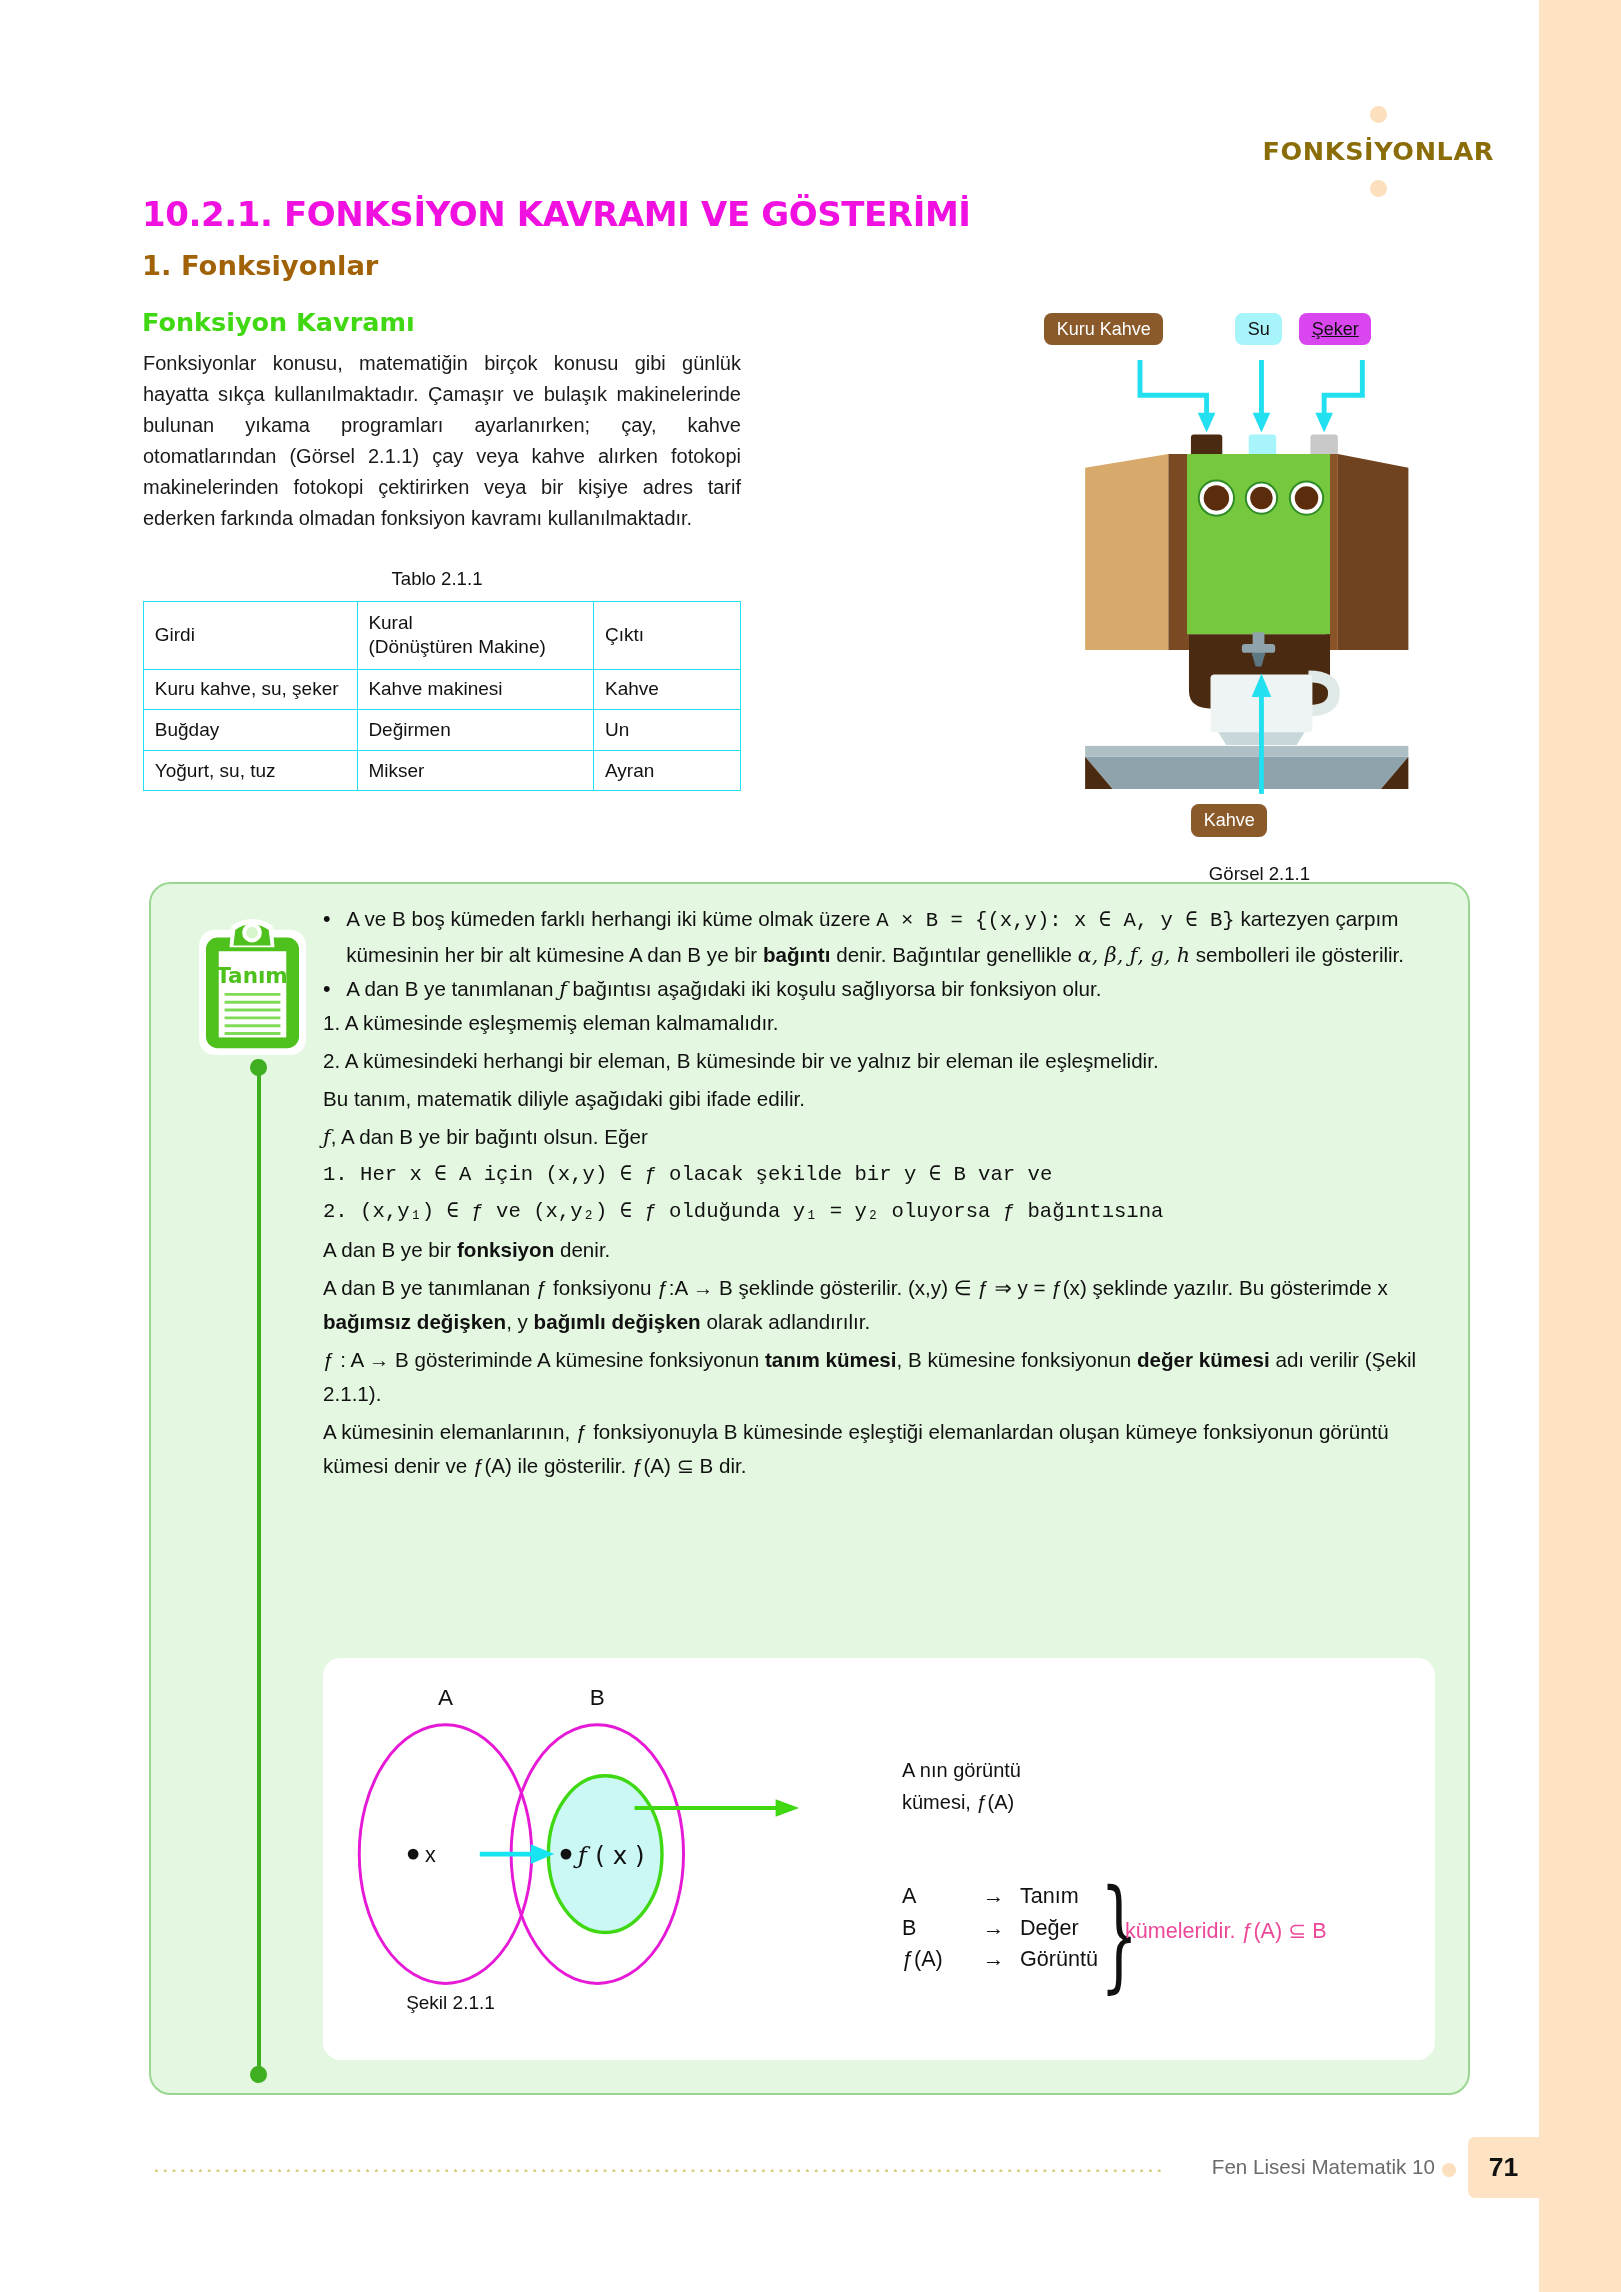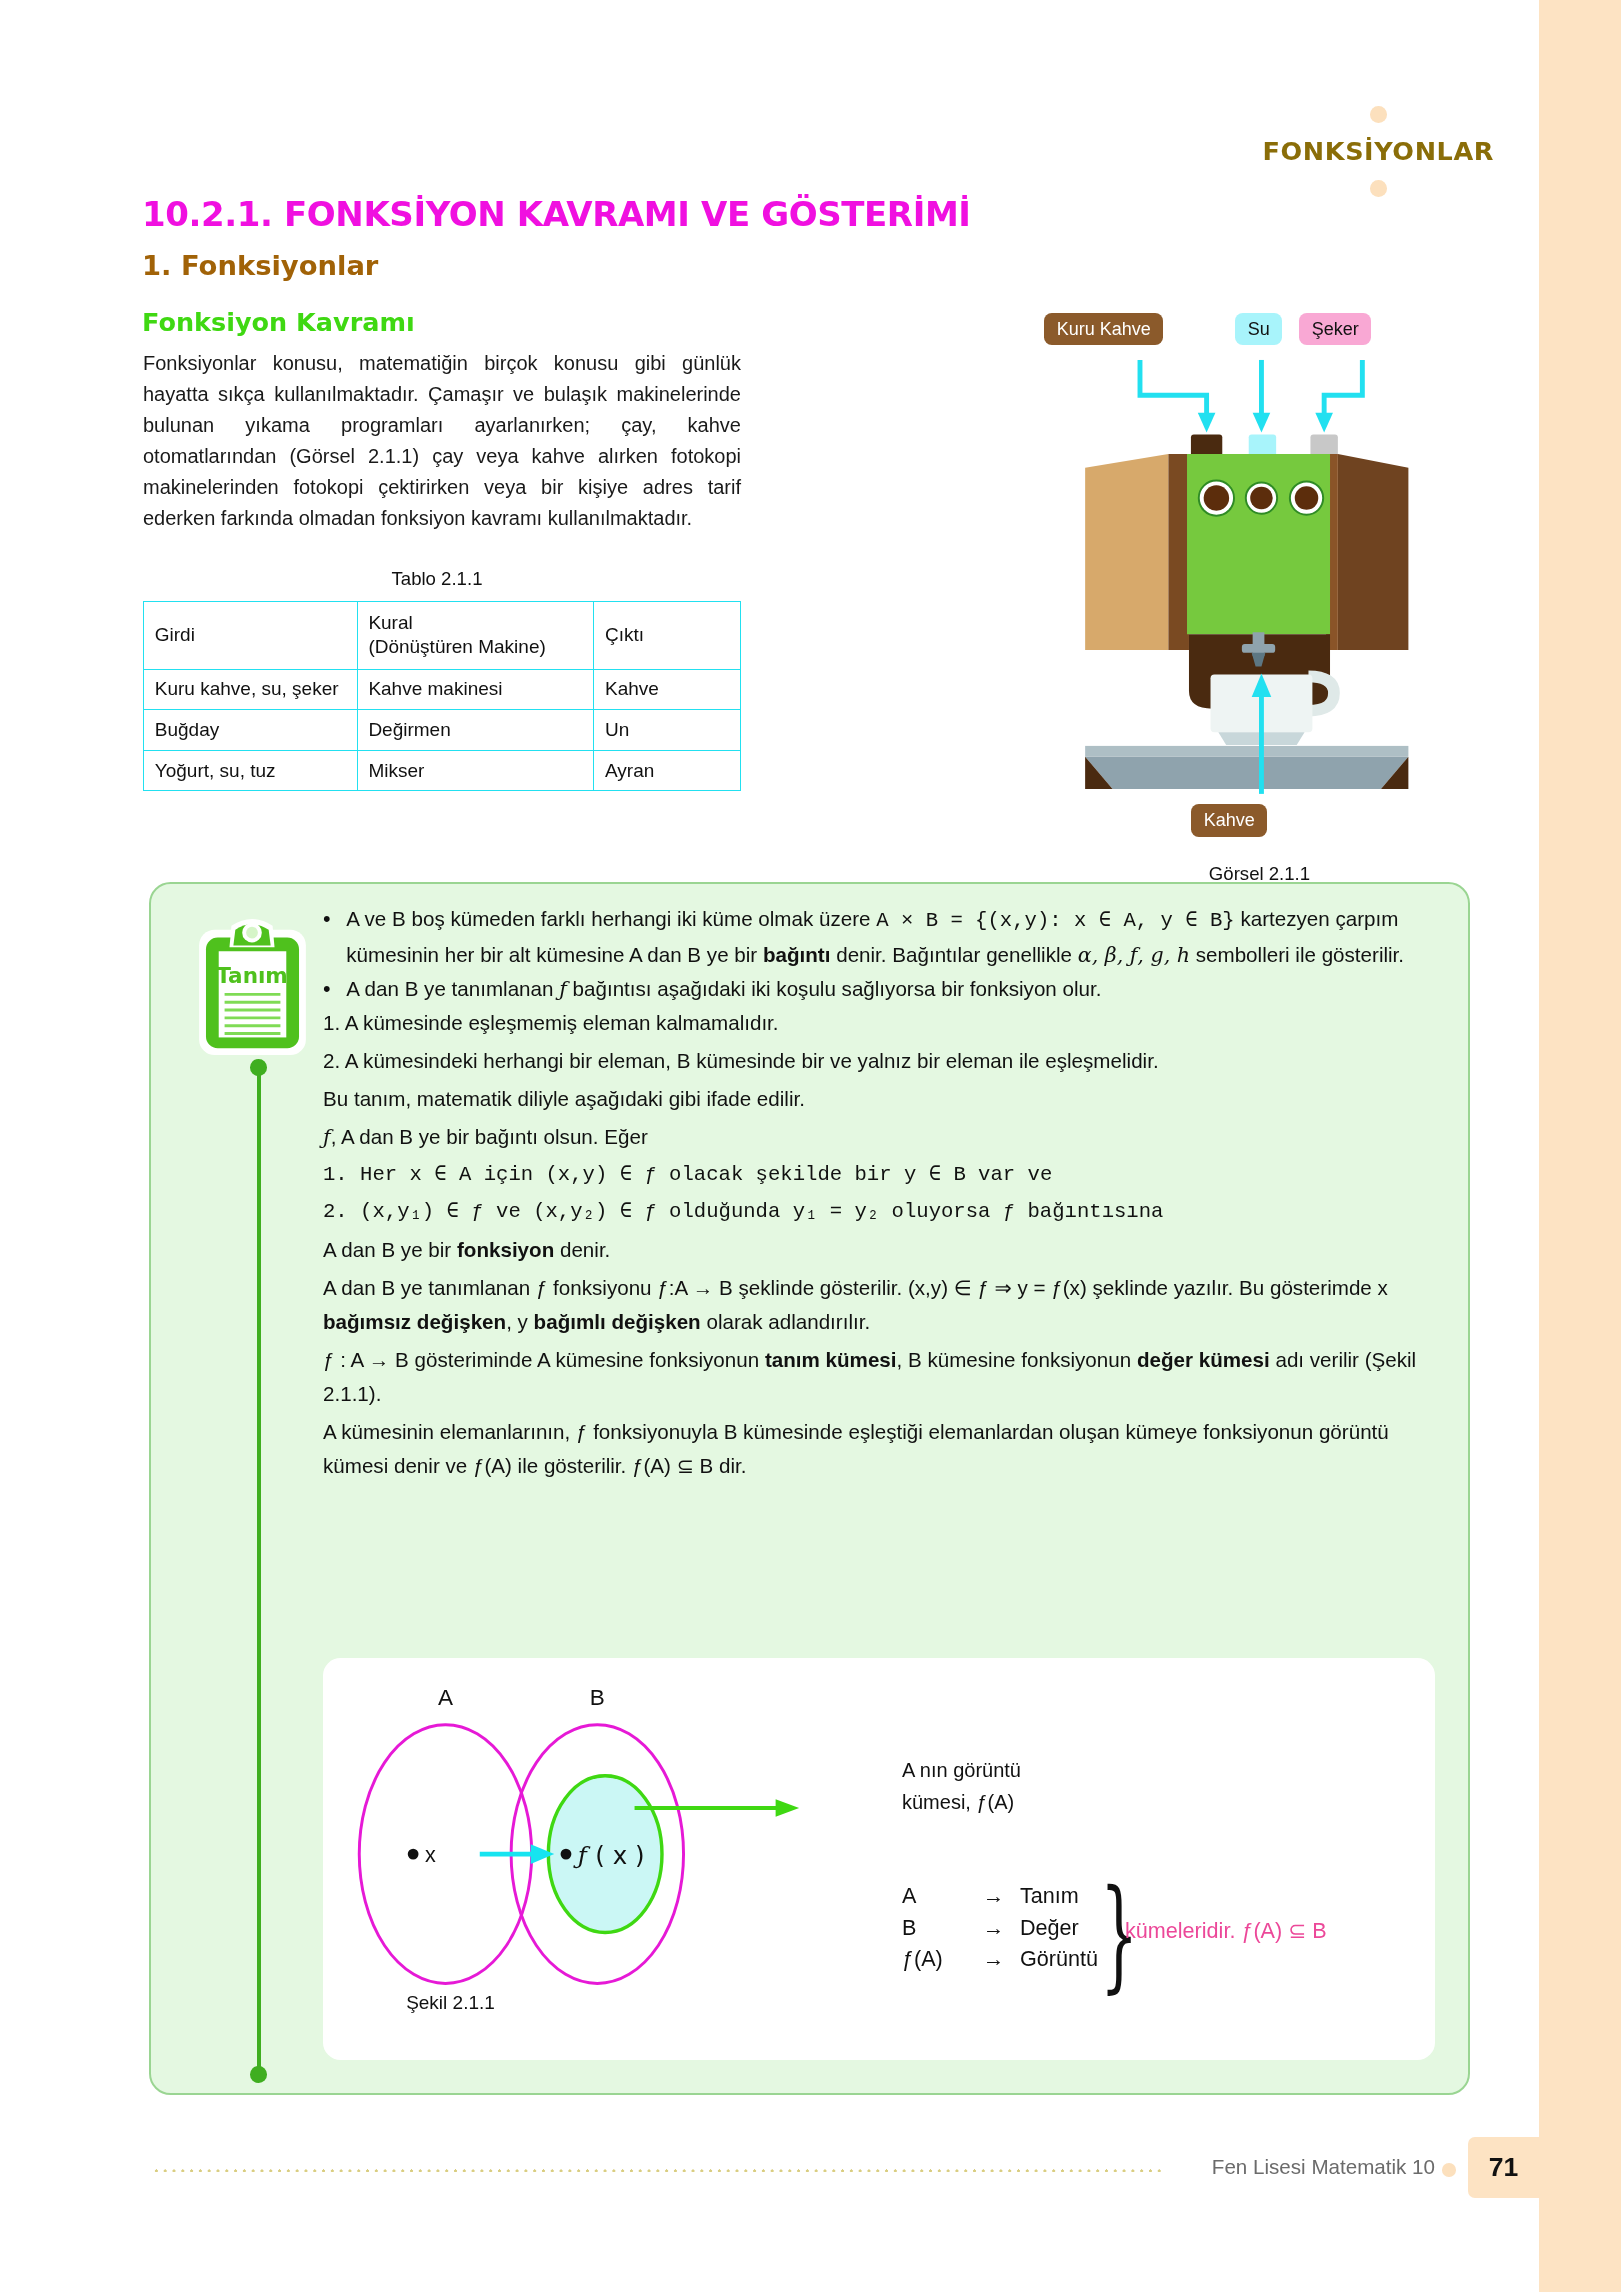"Şeker" .tag-seker { background: #f9a8d4 -> #d946ef; text-decoration: none -> underline }
